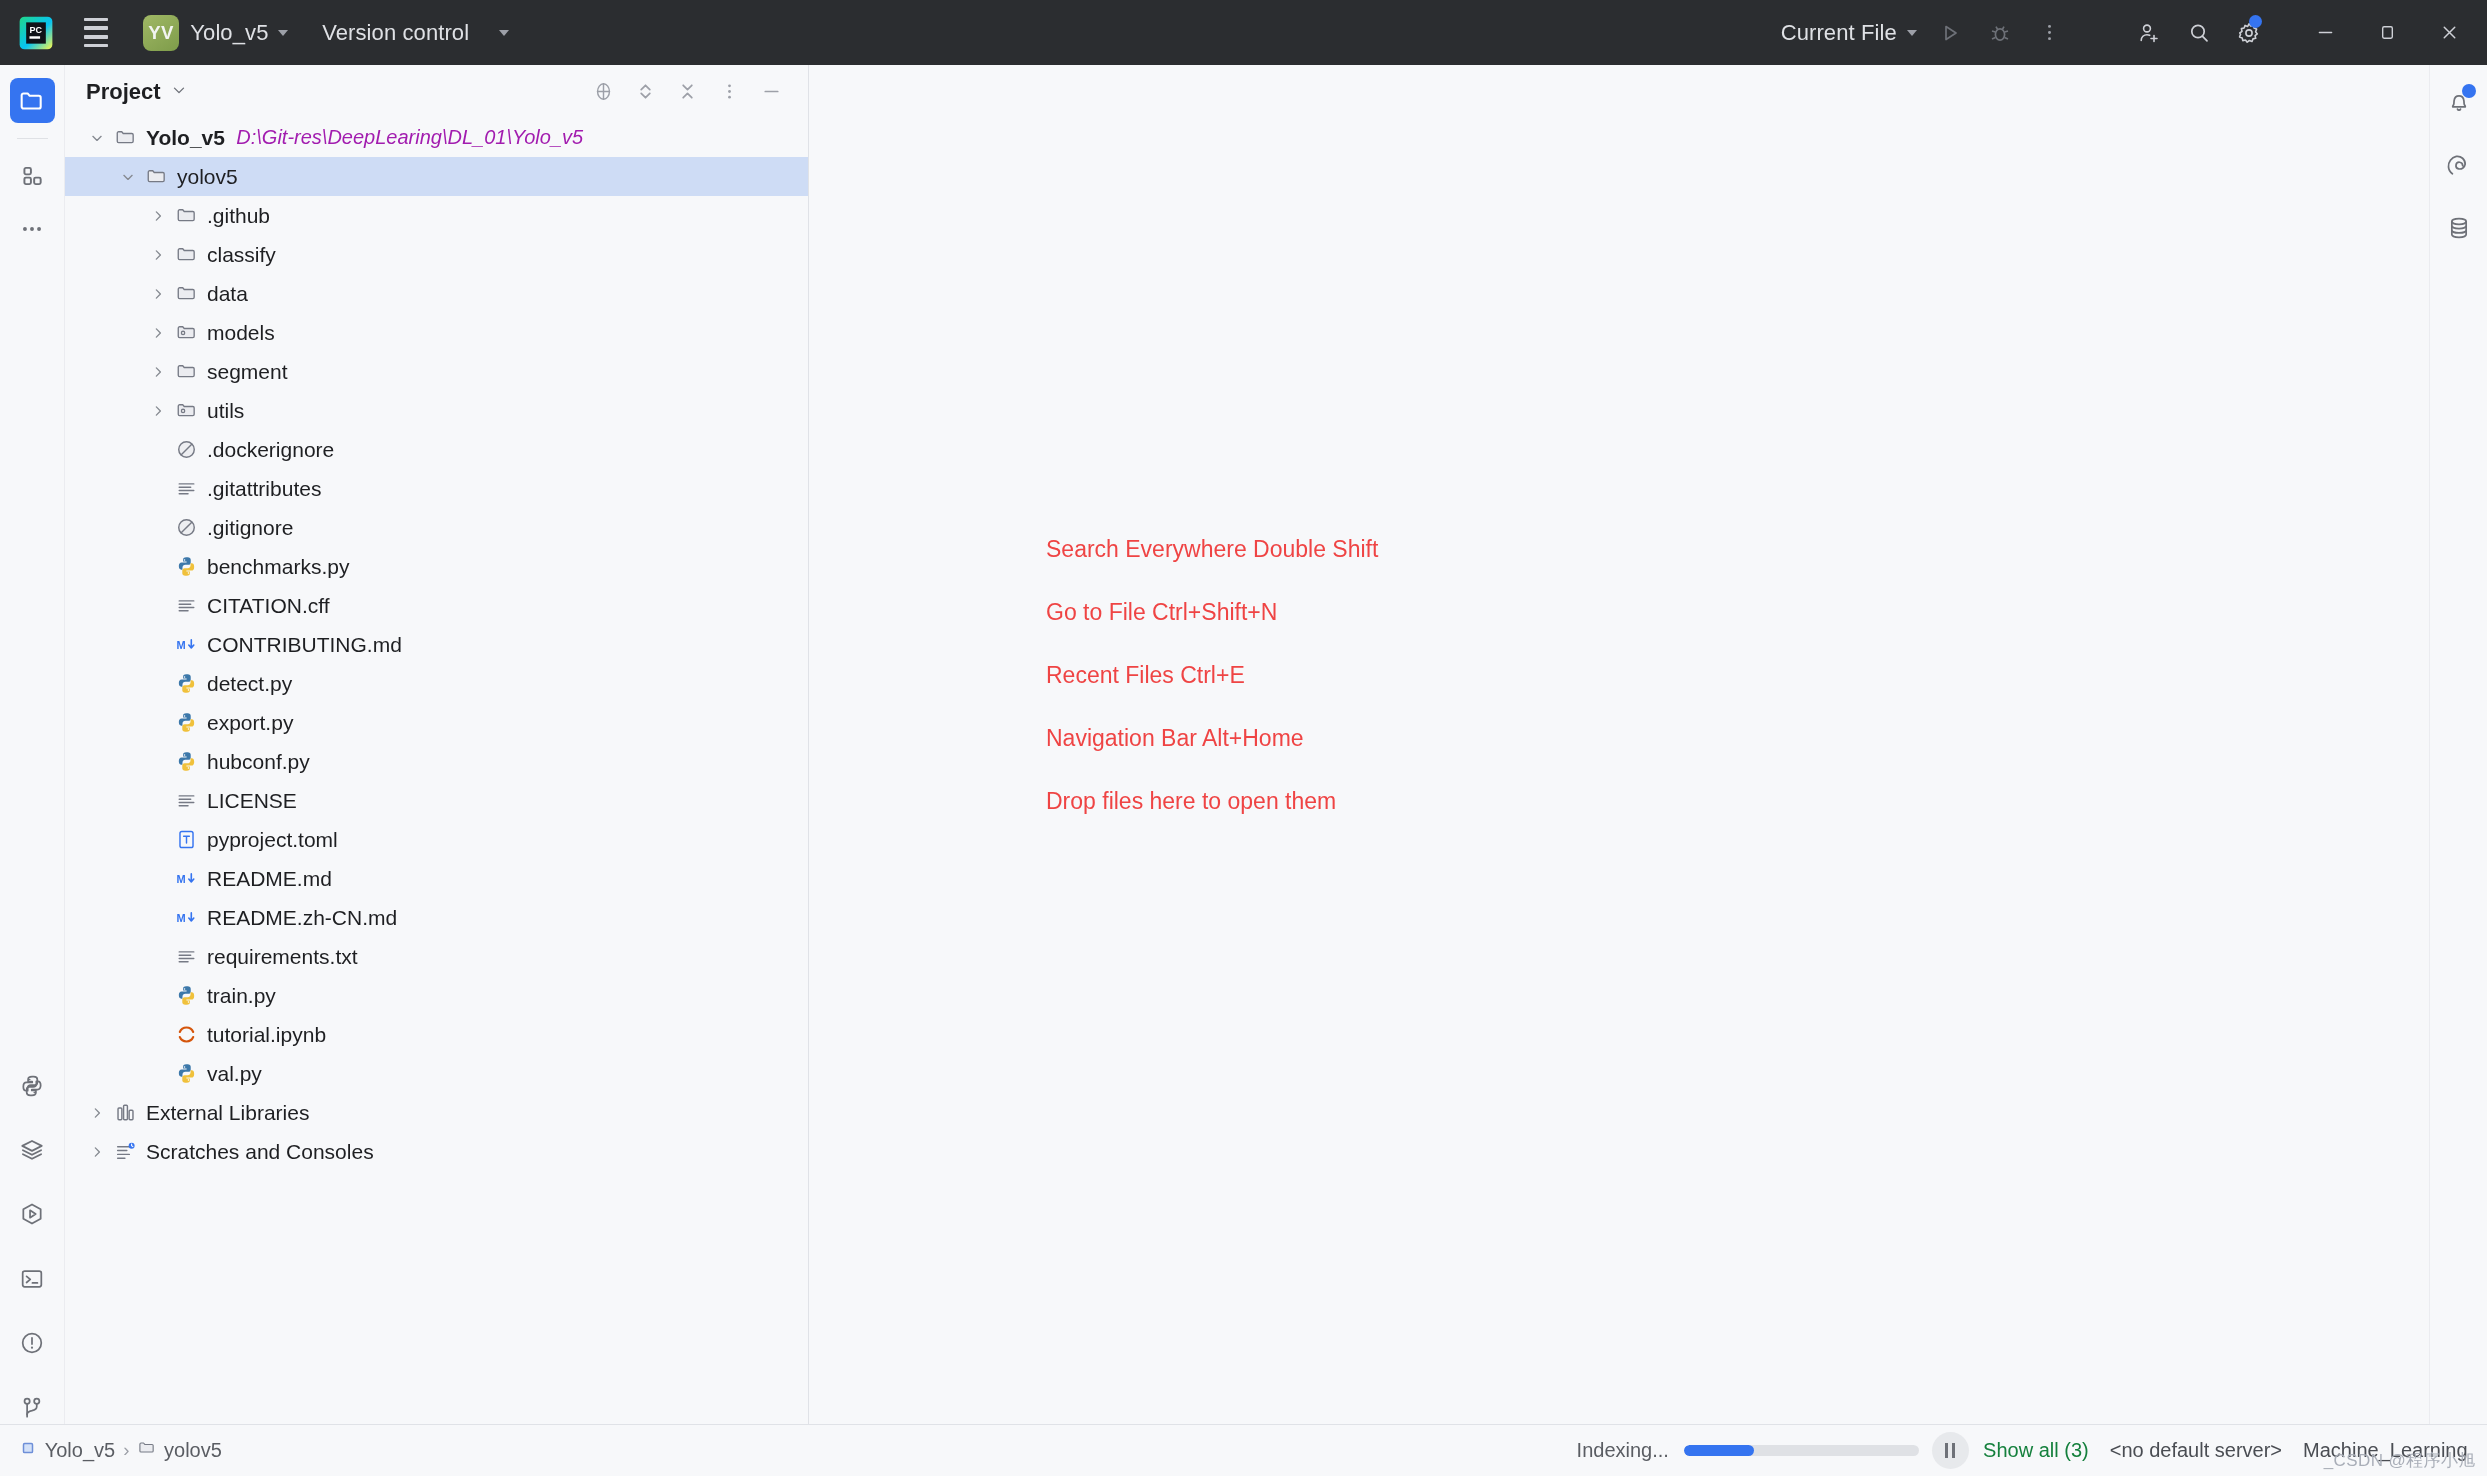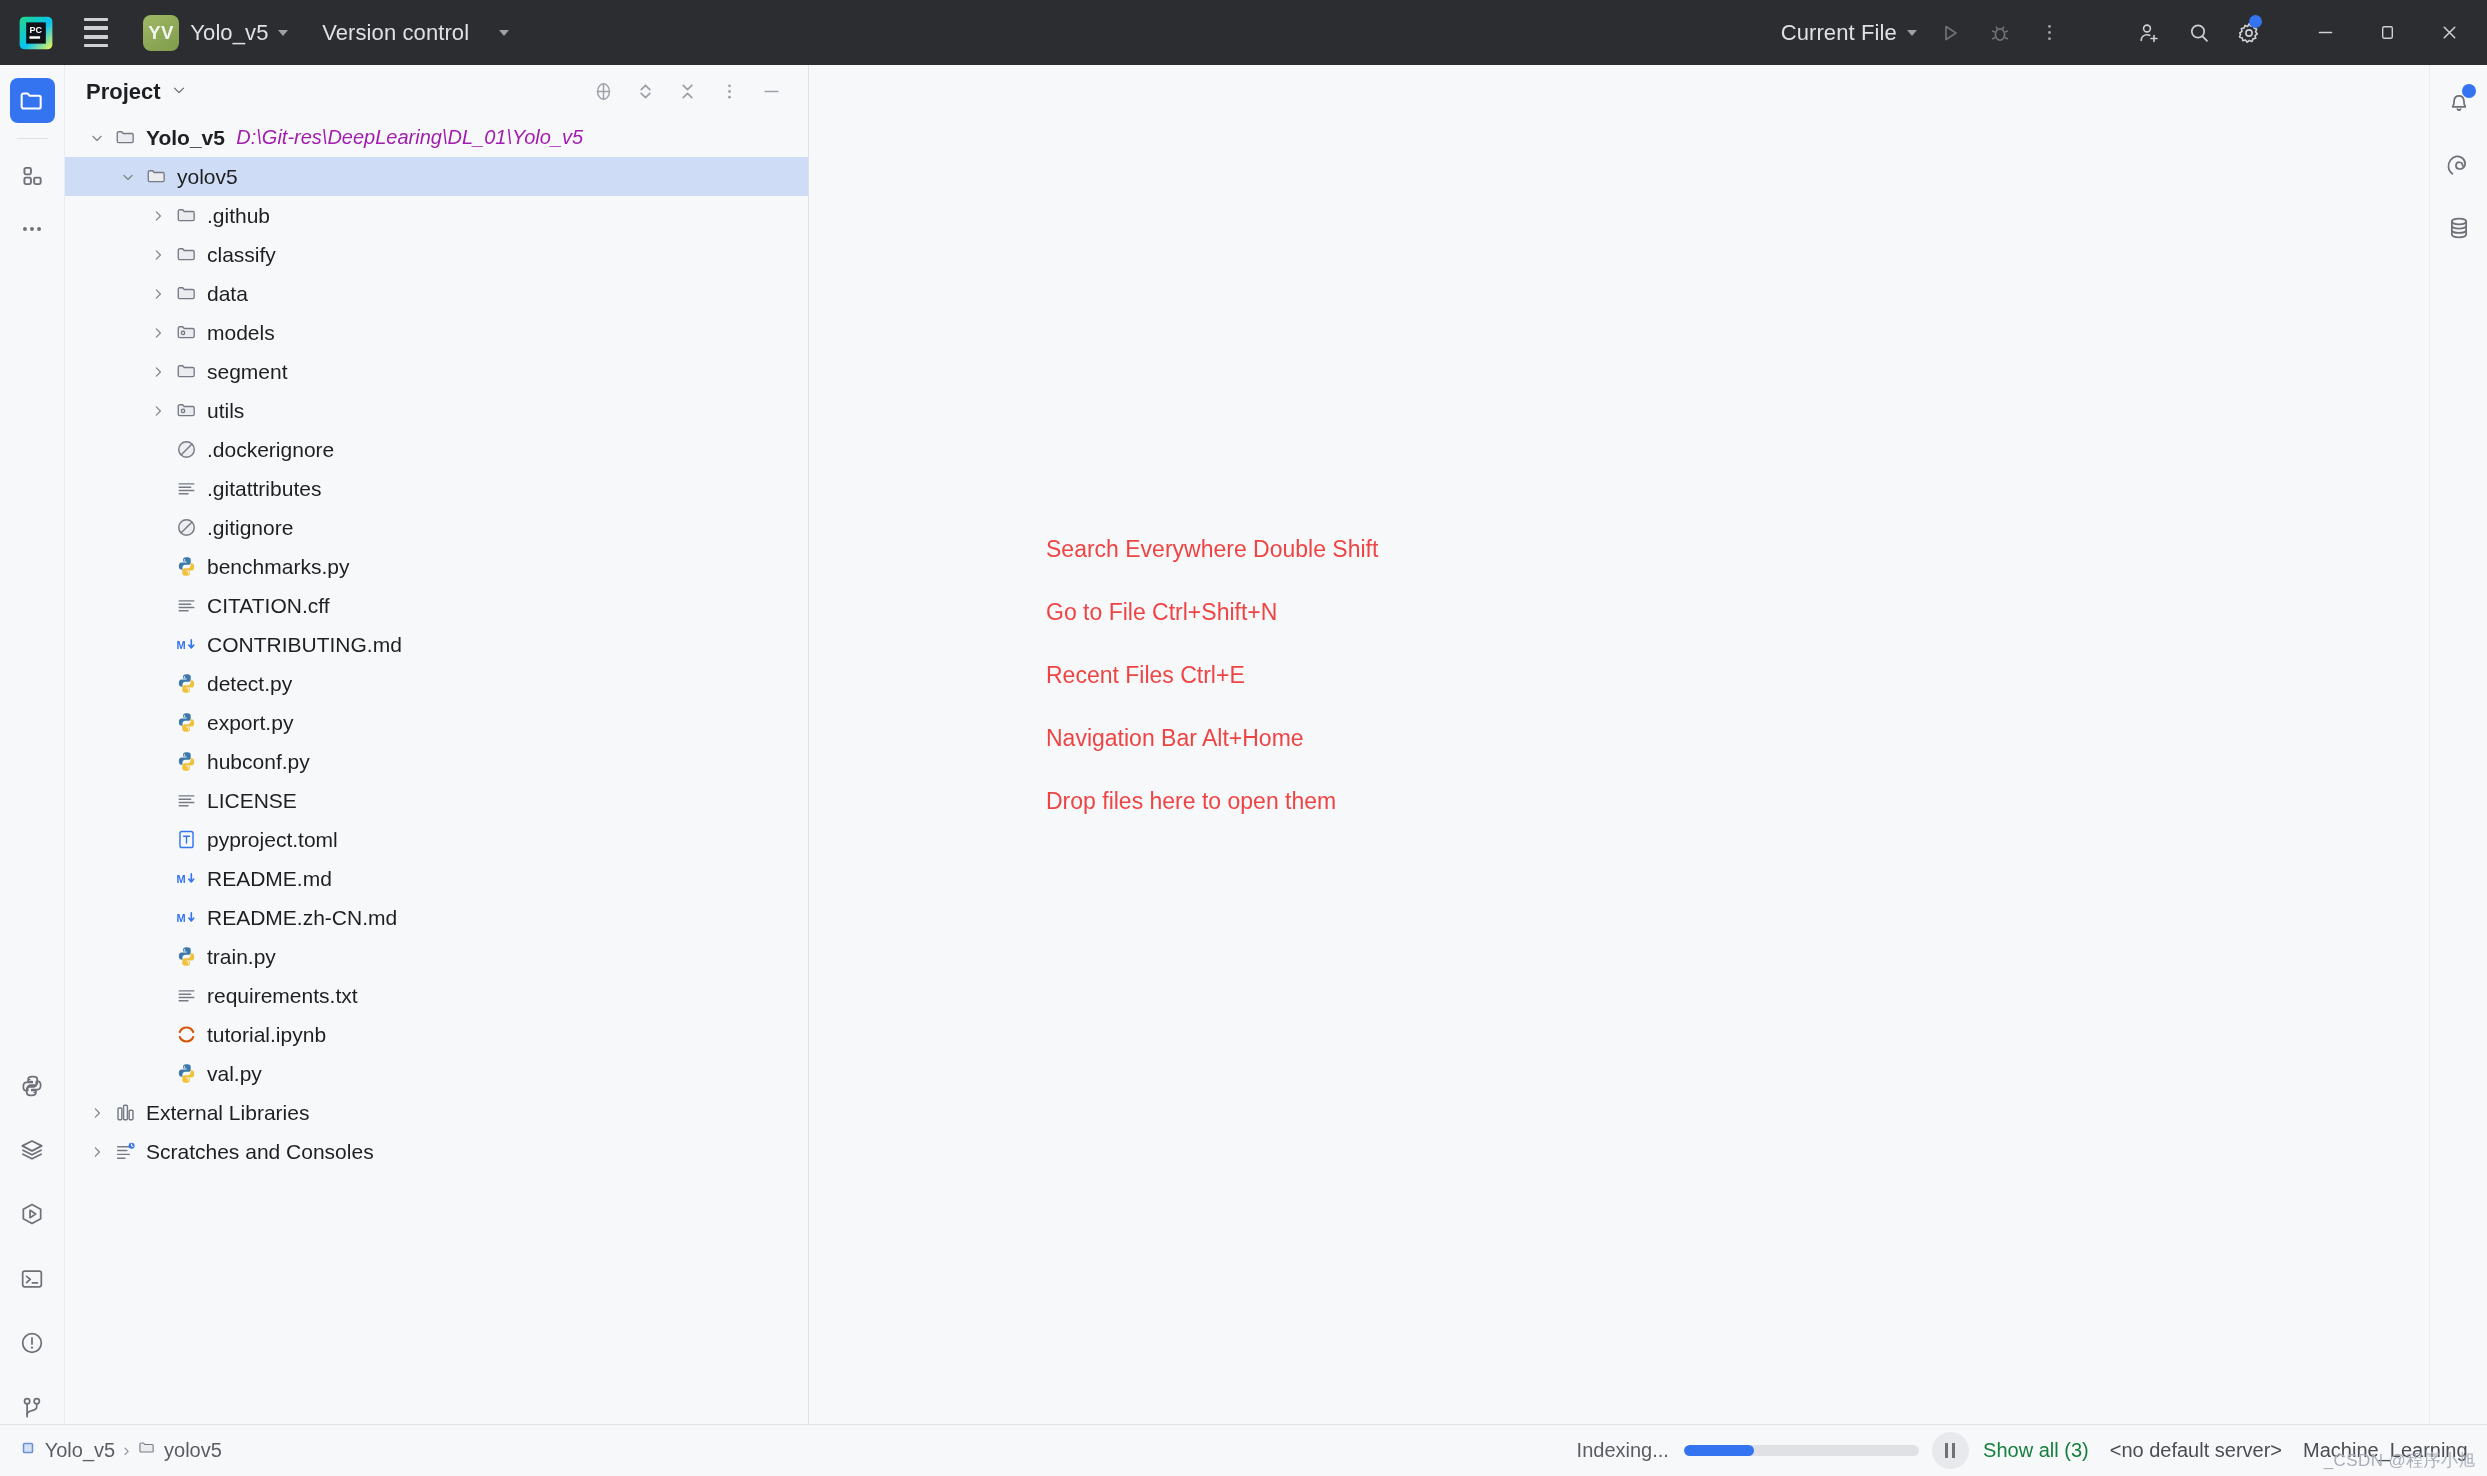"train.py" div.trow { order: before "requirements.txt" -> after "requirements.txt" }
